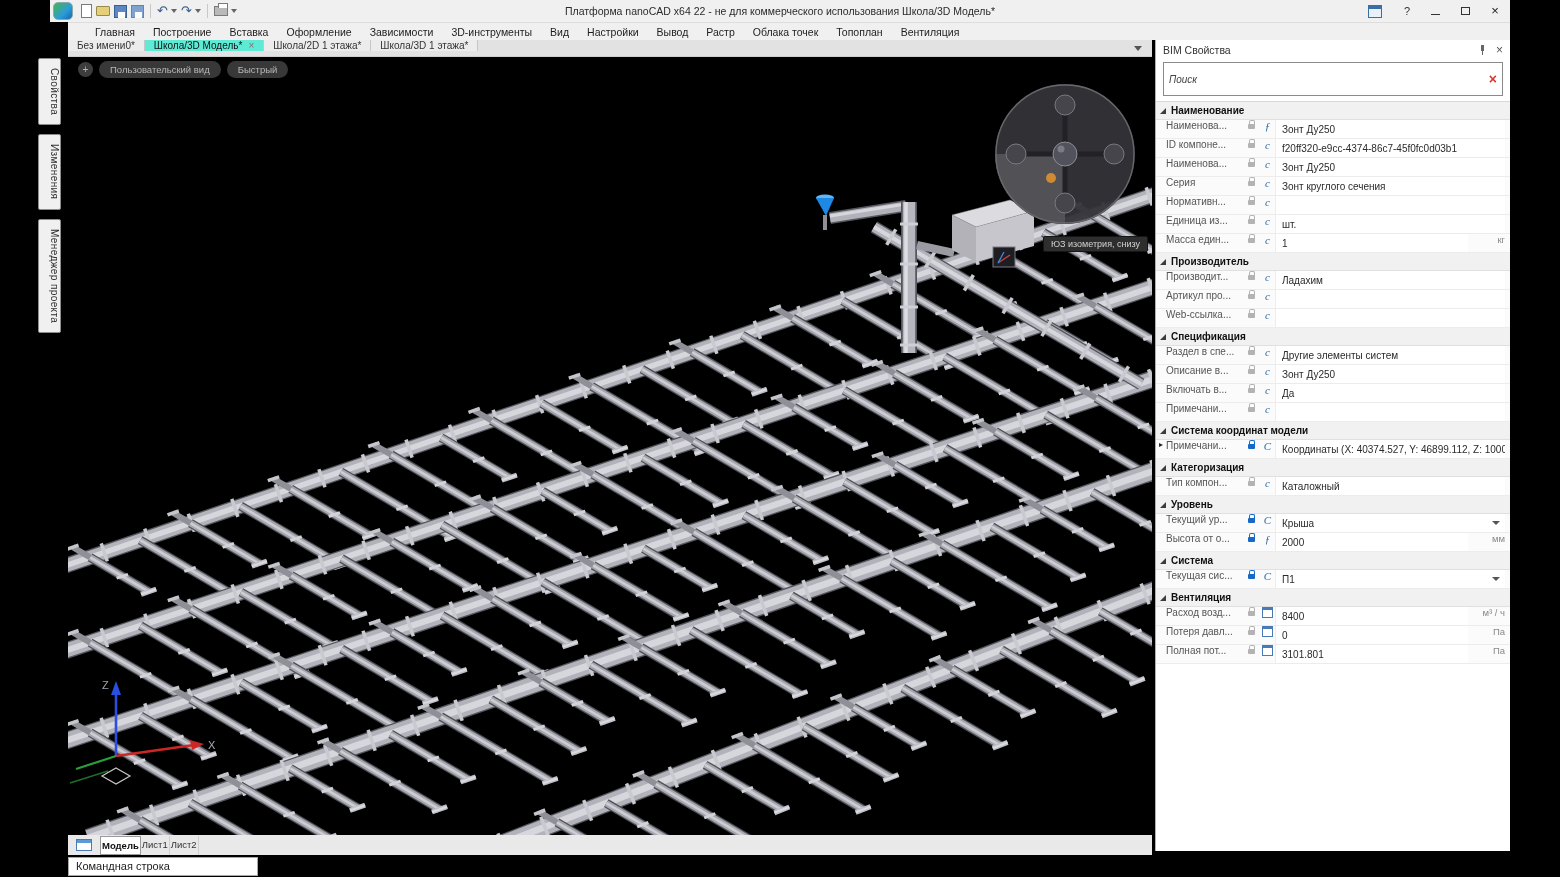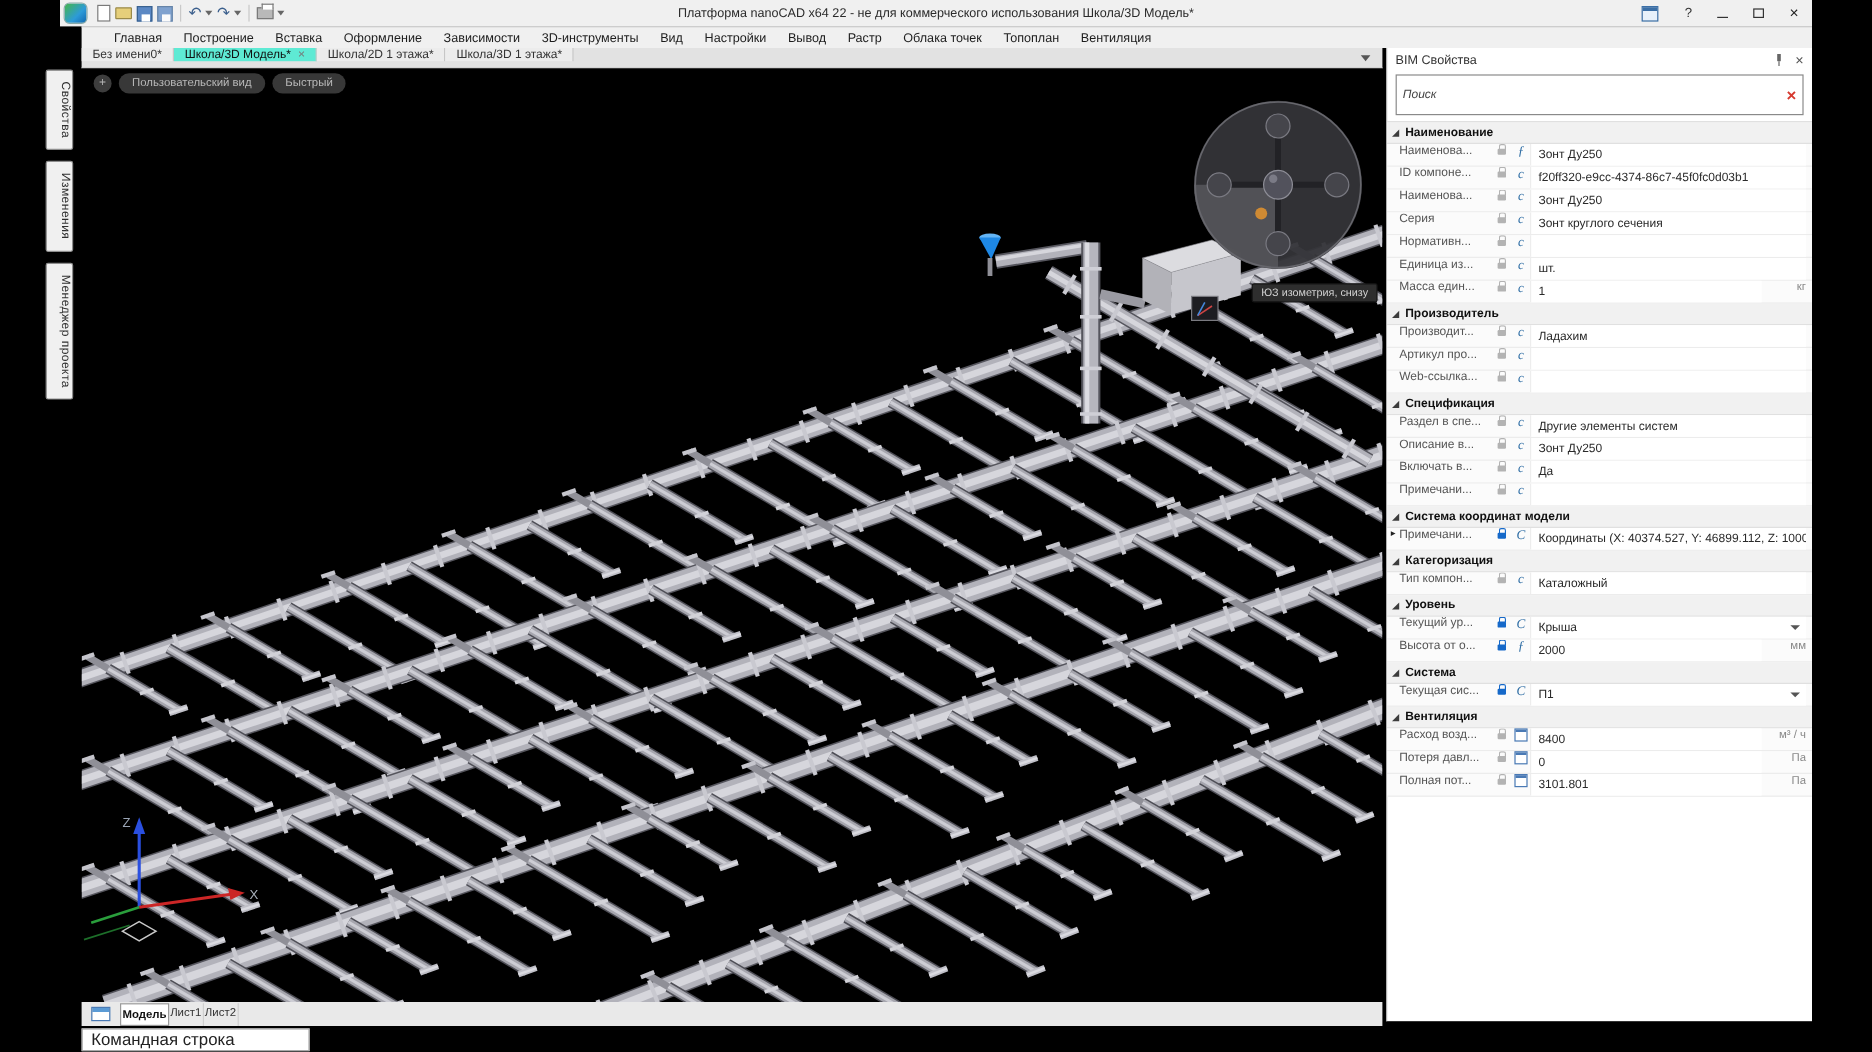"Командная строка" #cmdline { font-size: 14px -> 11px }
